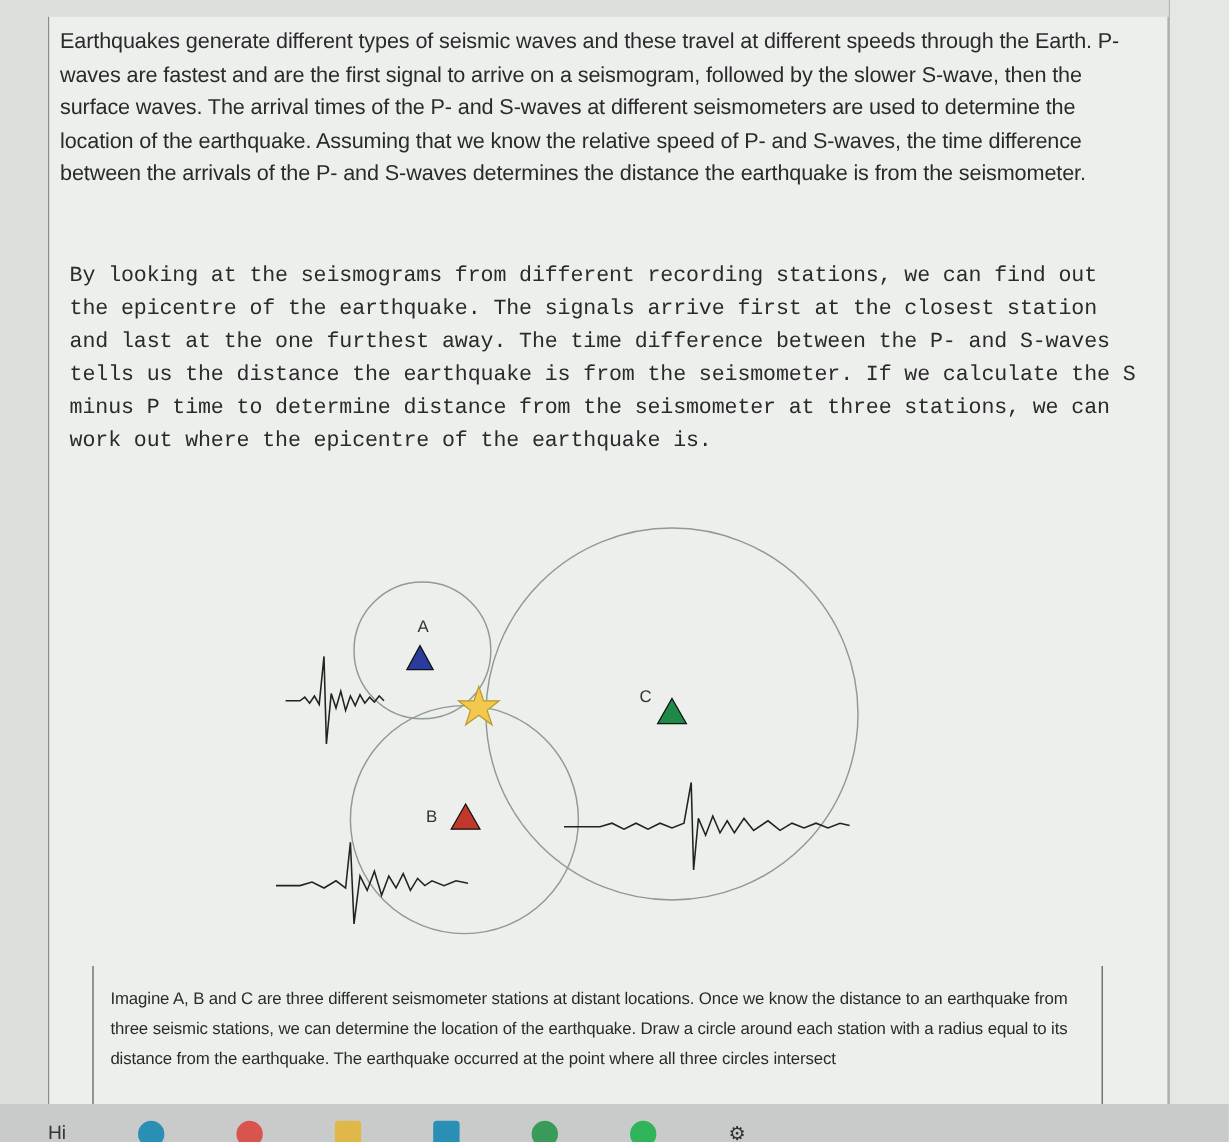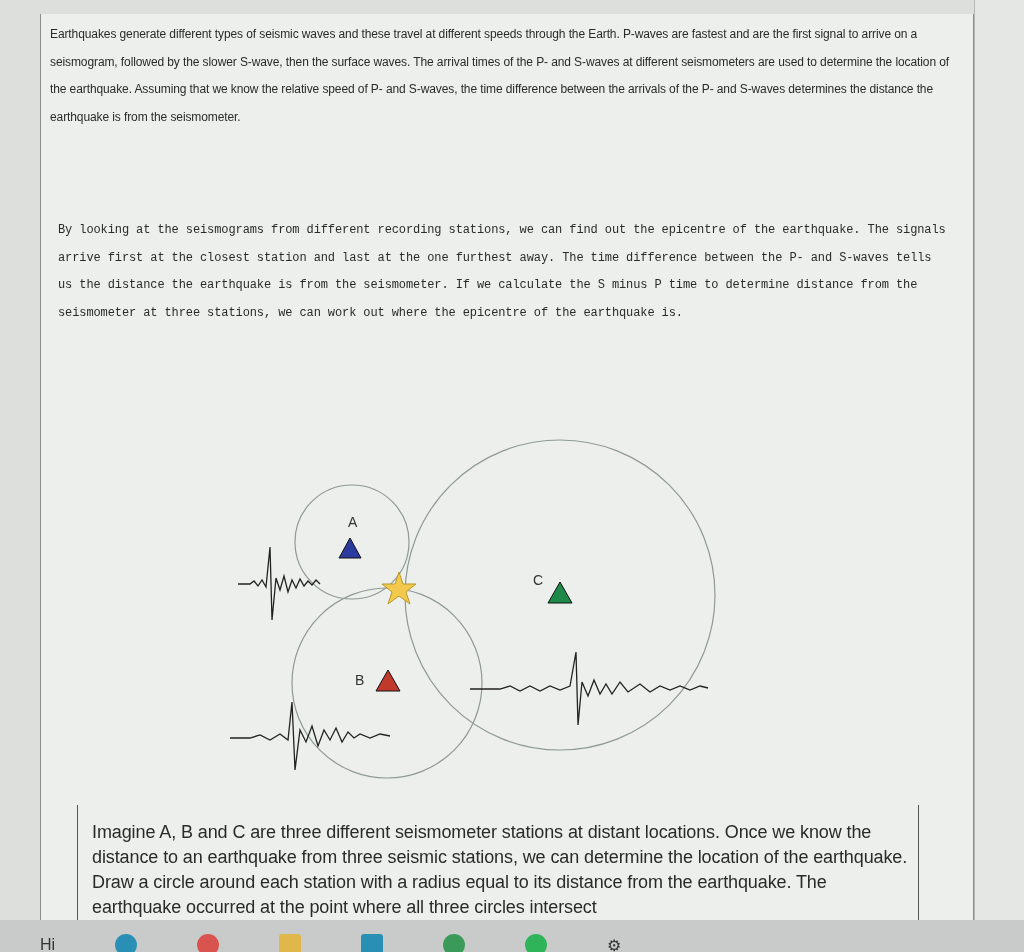"Earthquakes generate different types of" .para { font-size: 12px -> 18px }
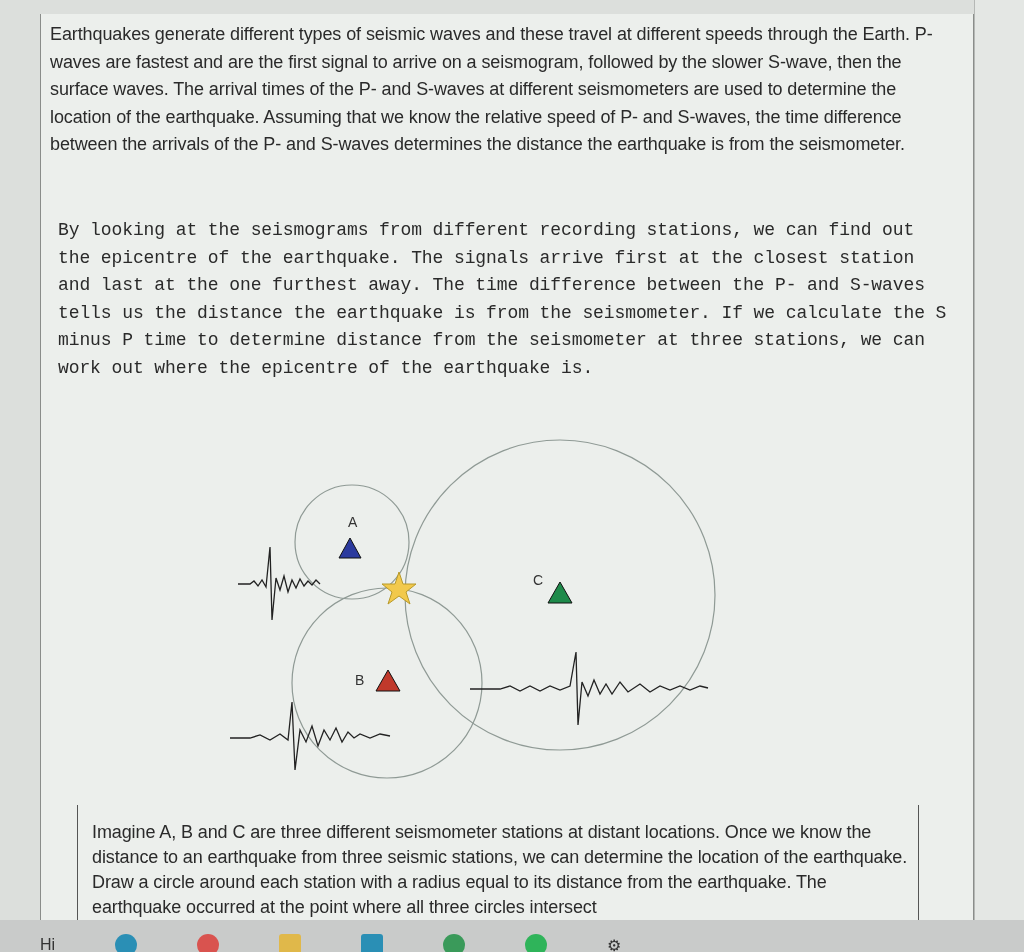"Imagine A, B and C" .p3 { font-size: 18px -> 14px }
